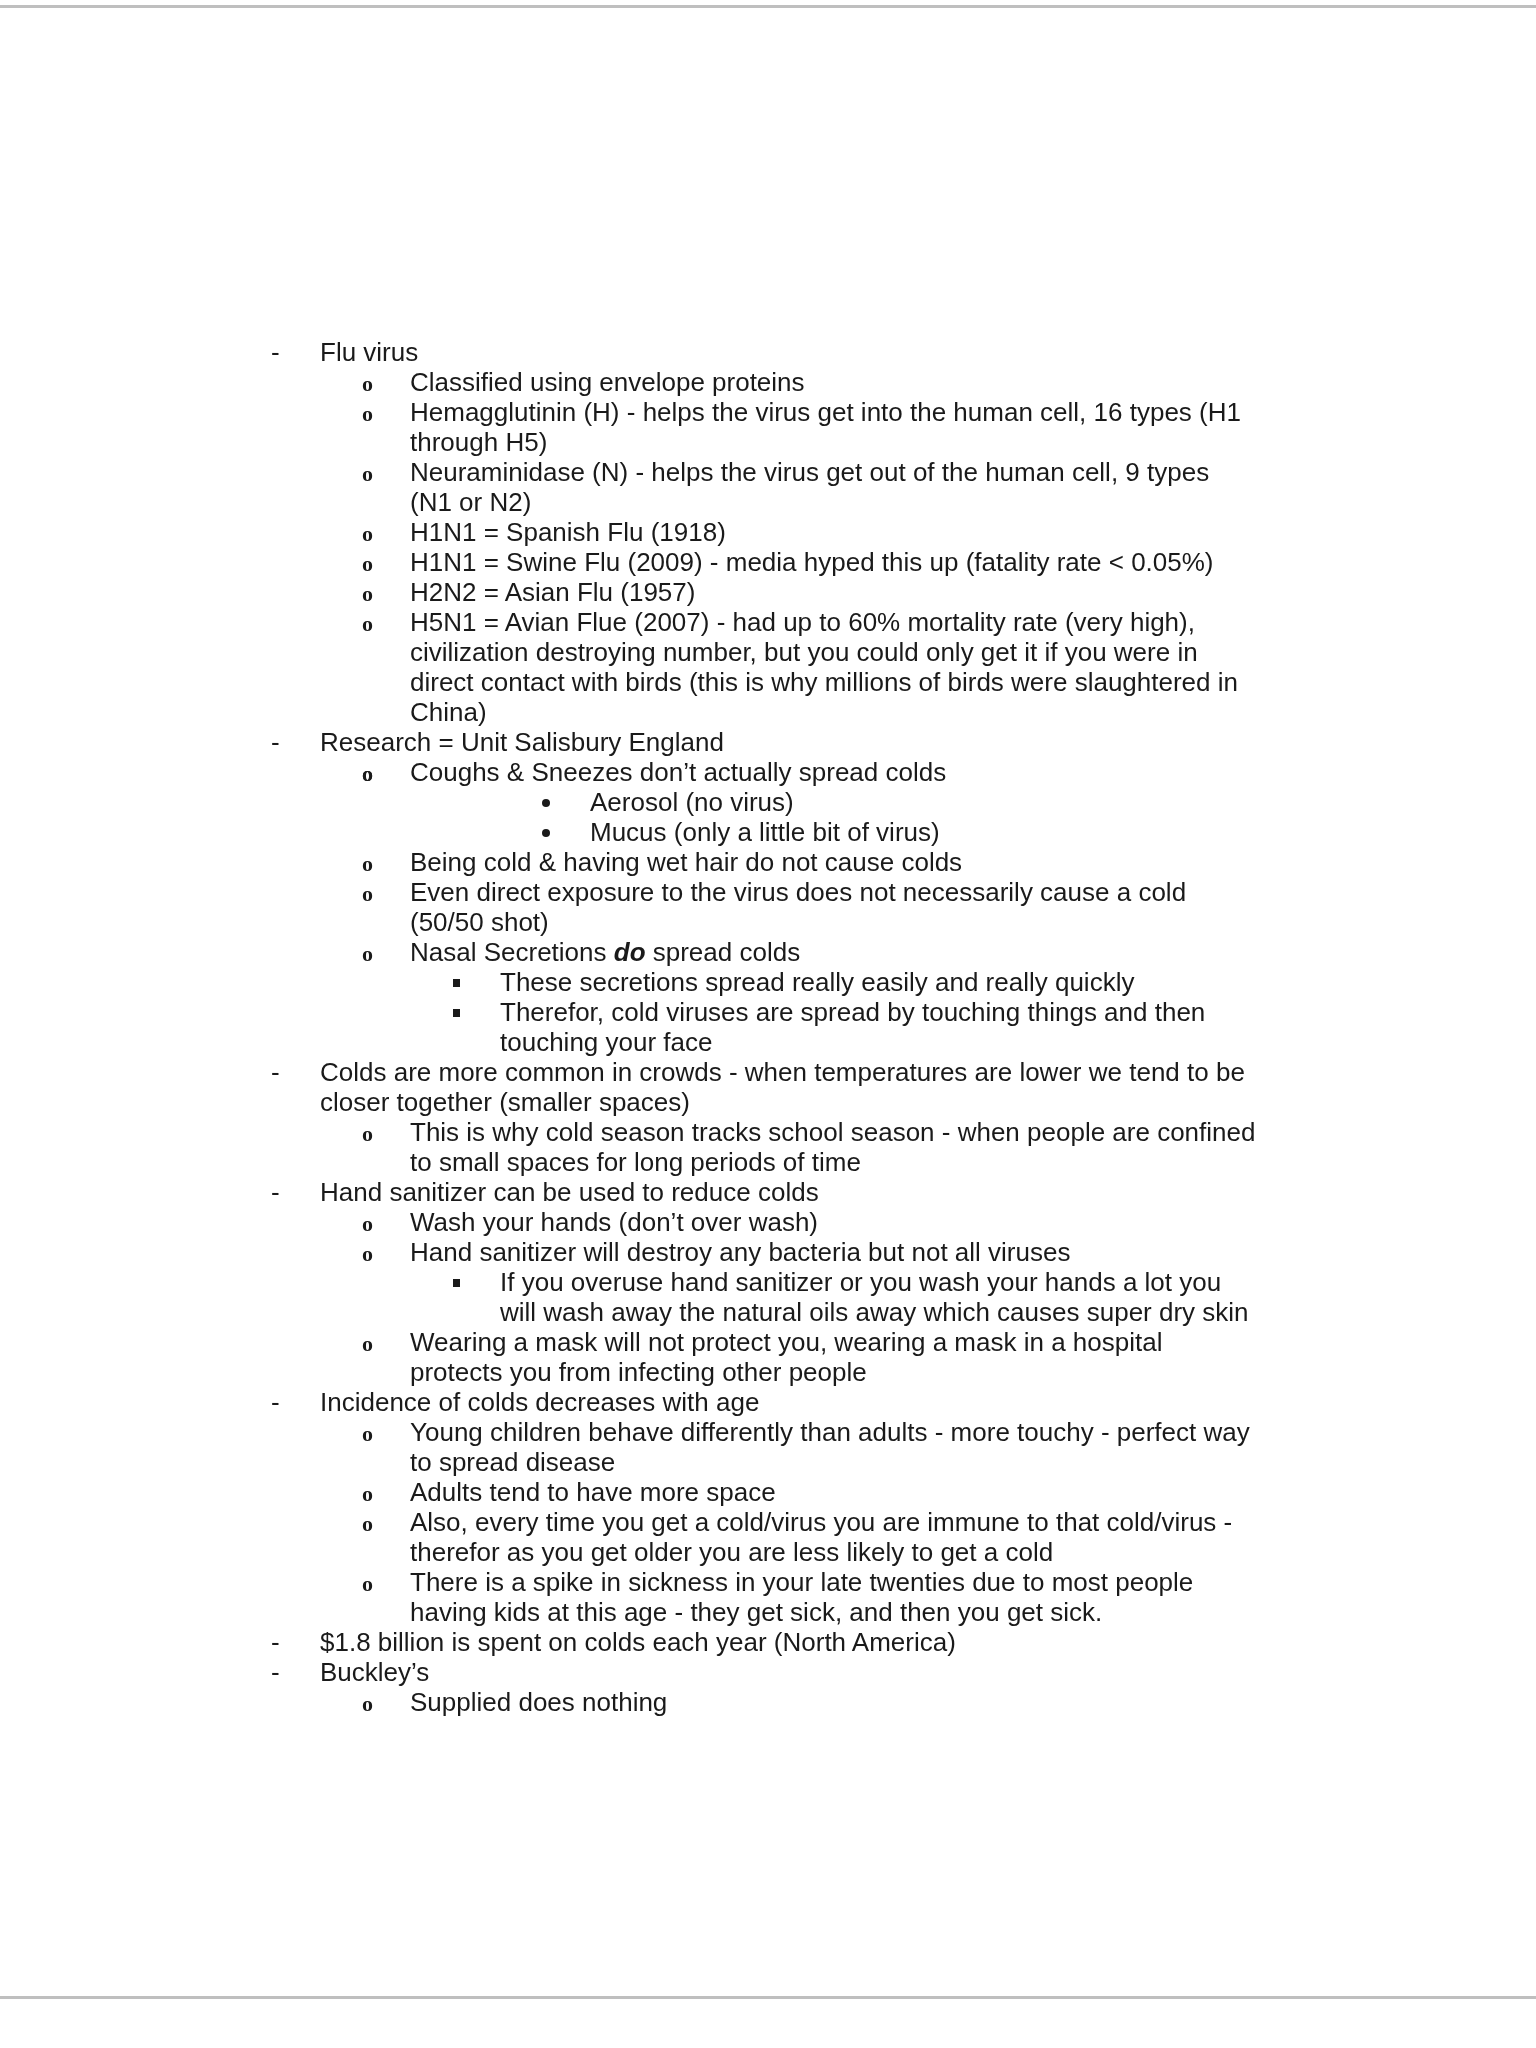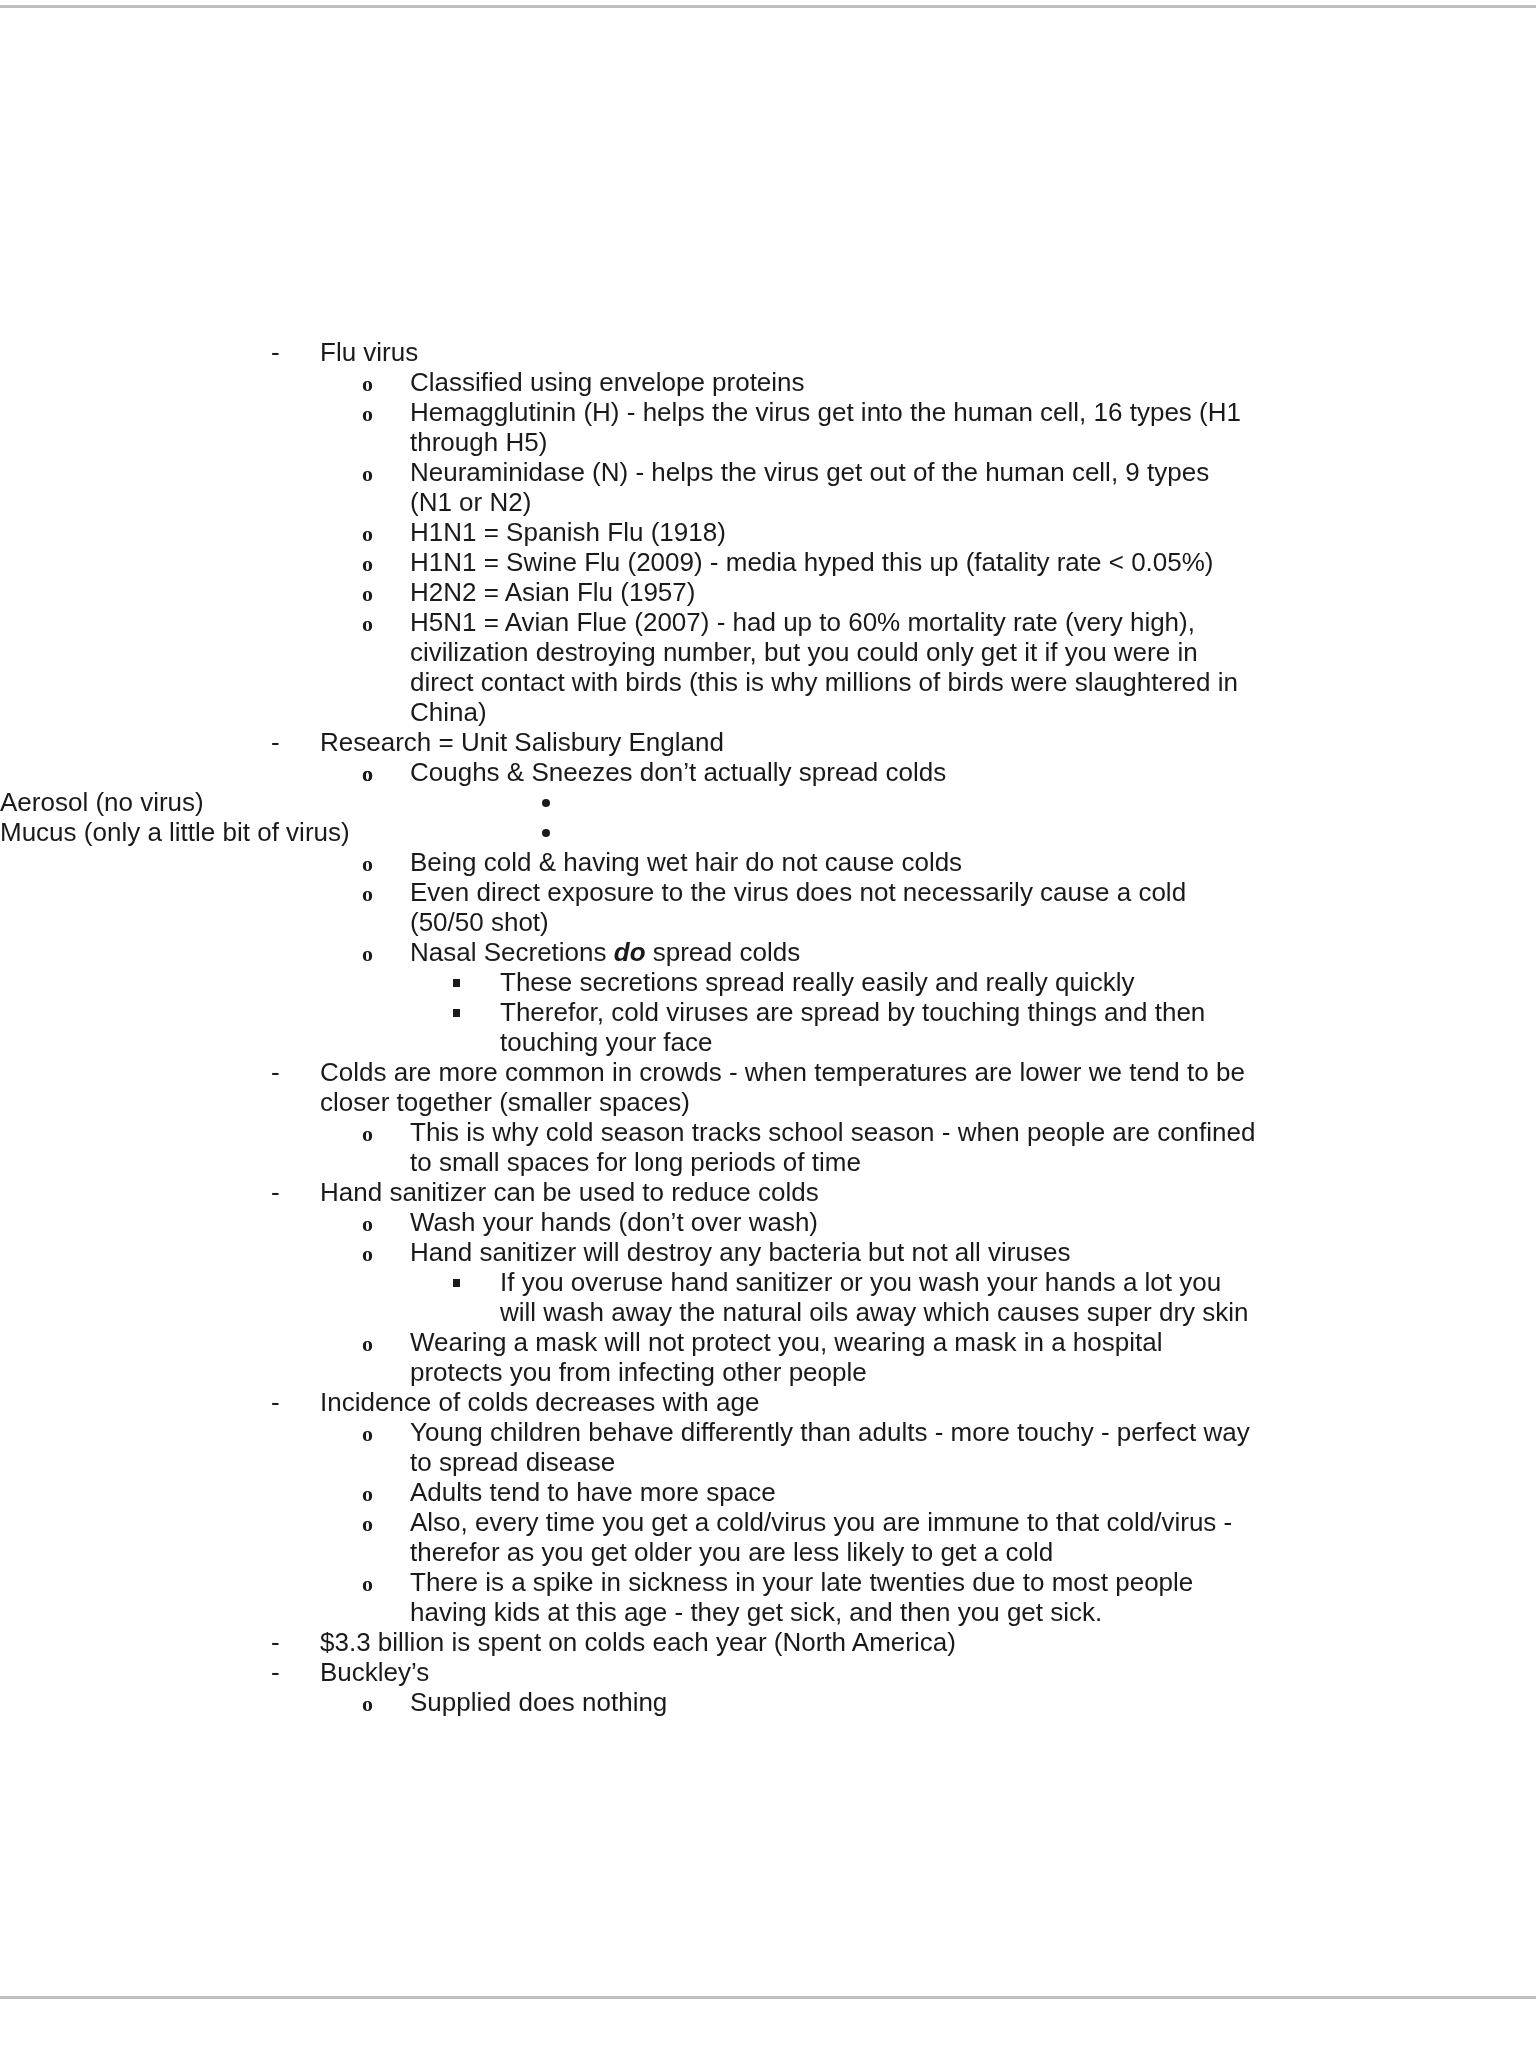"Aerosol (no virus)" .lvl4 { padding-left: none -> 590px }
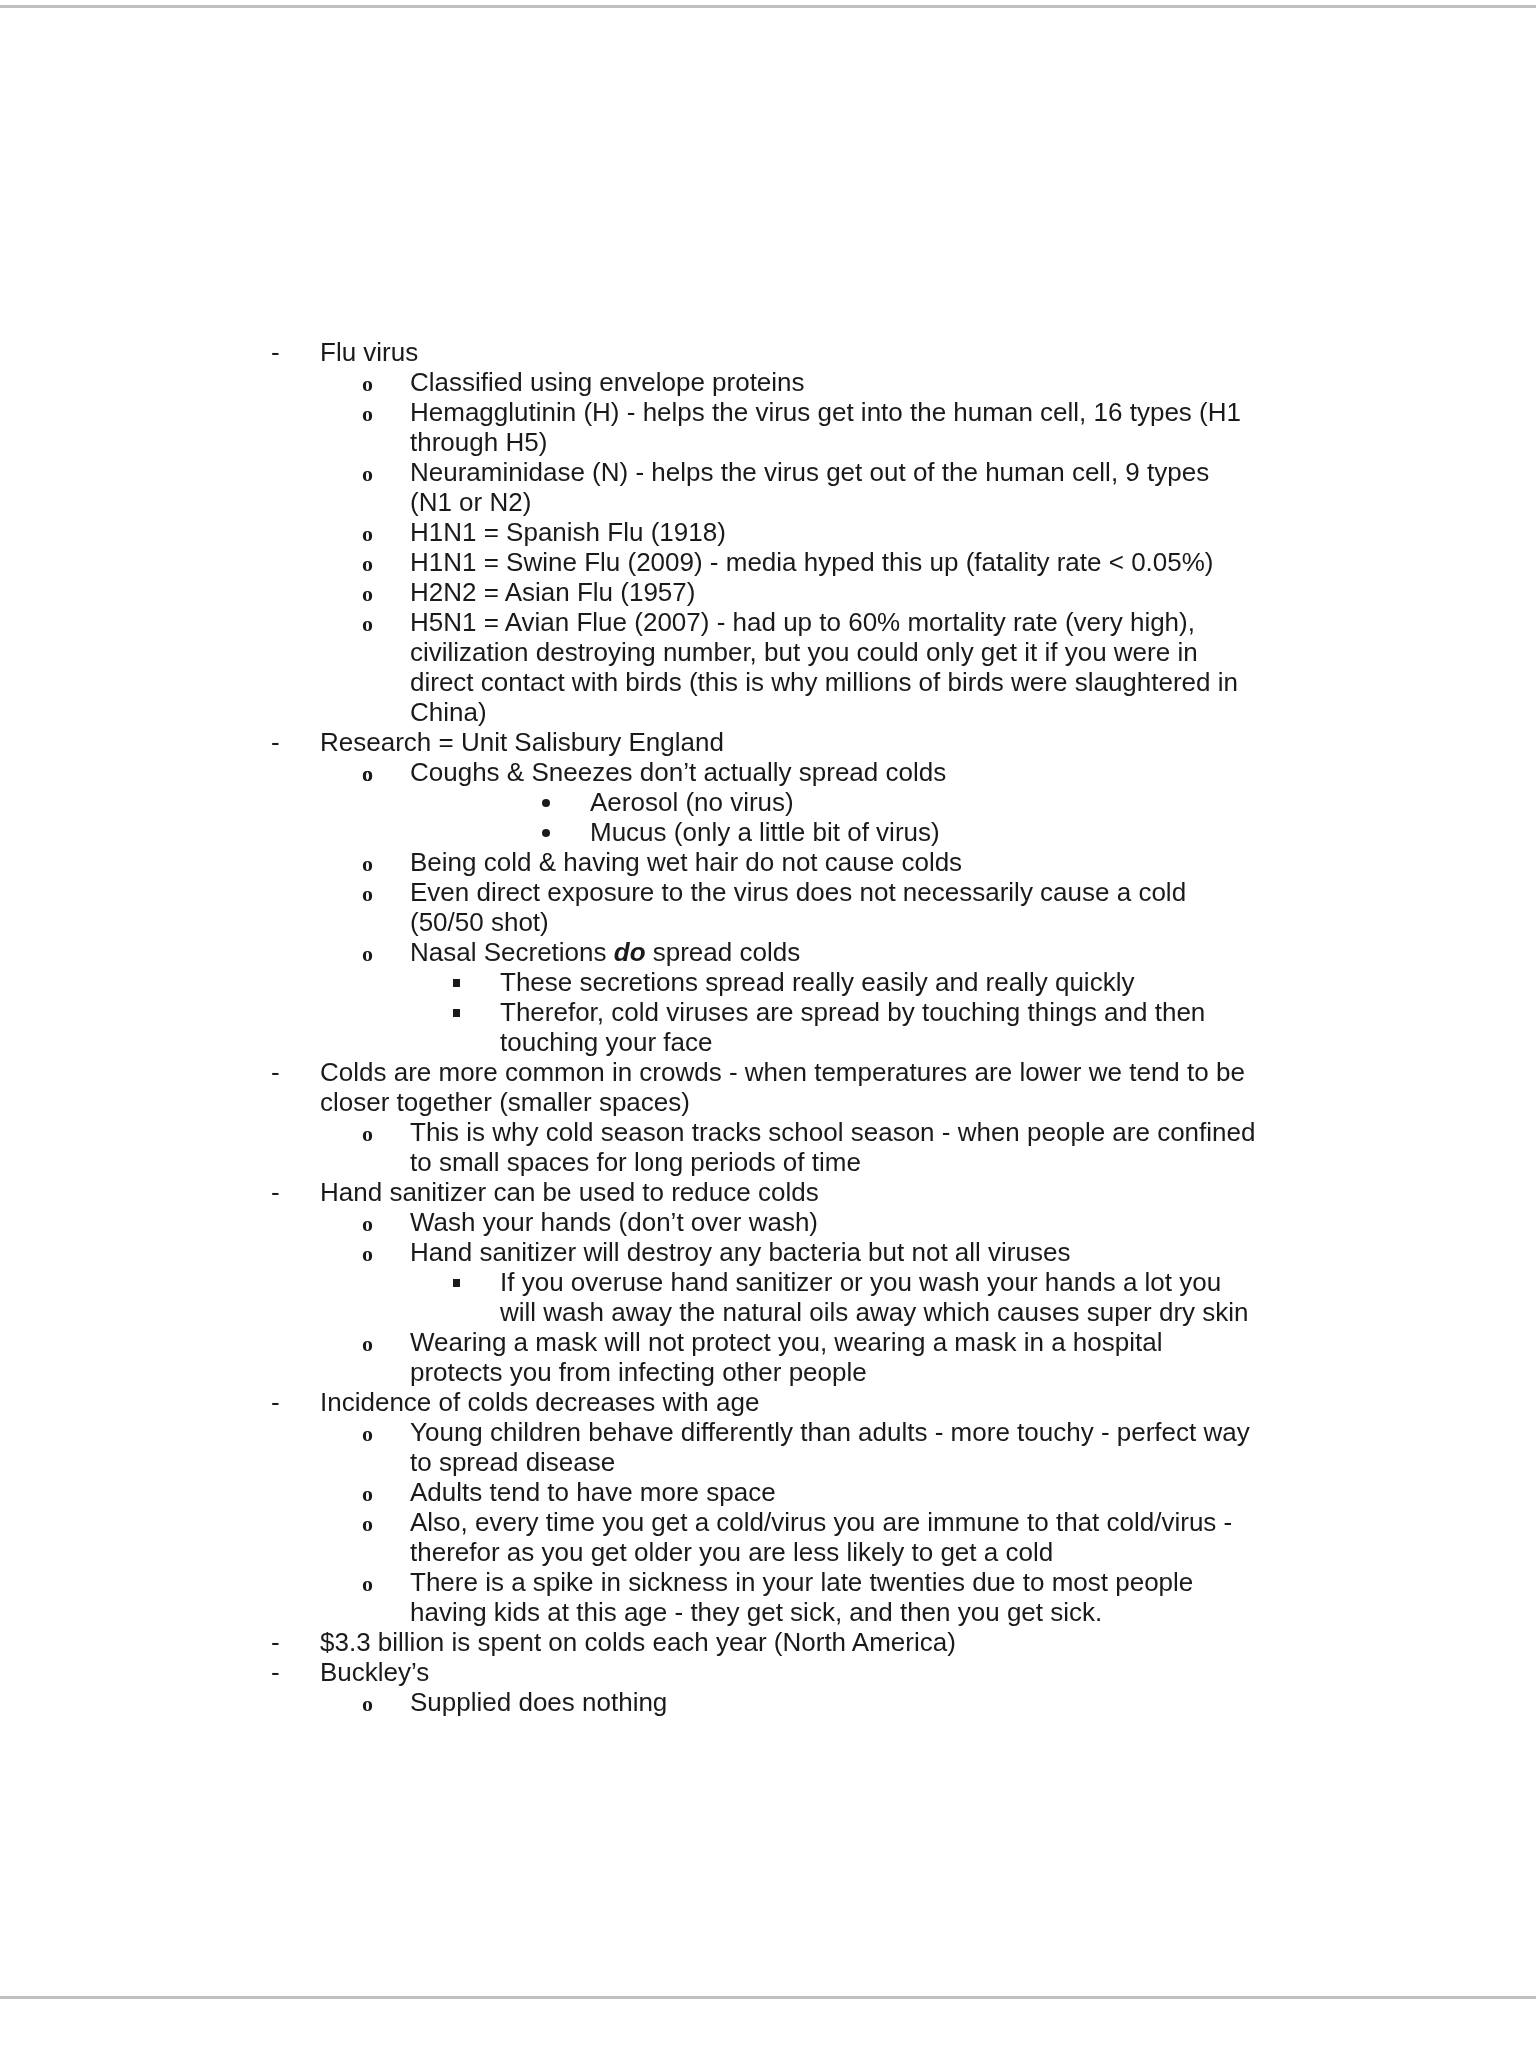"$3.3 billion is spent on" span.line { text: $3.3 -> $1.8 }
